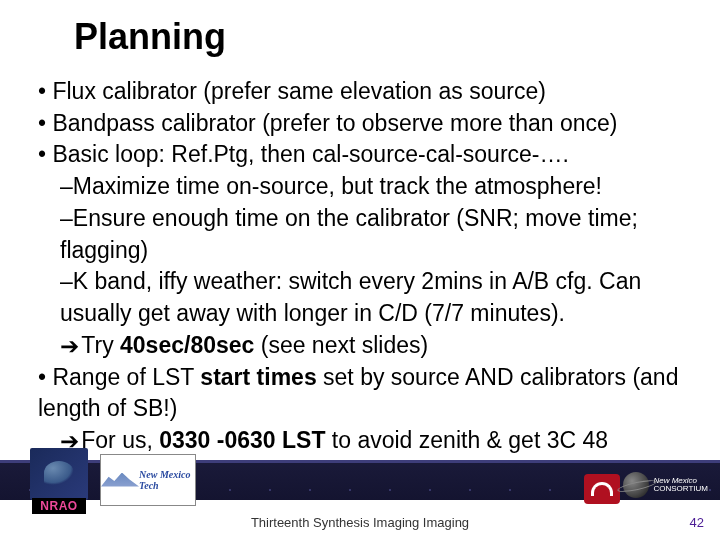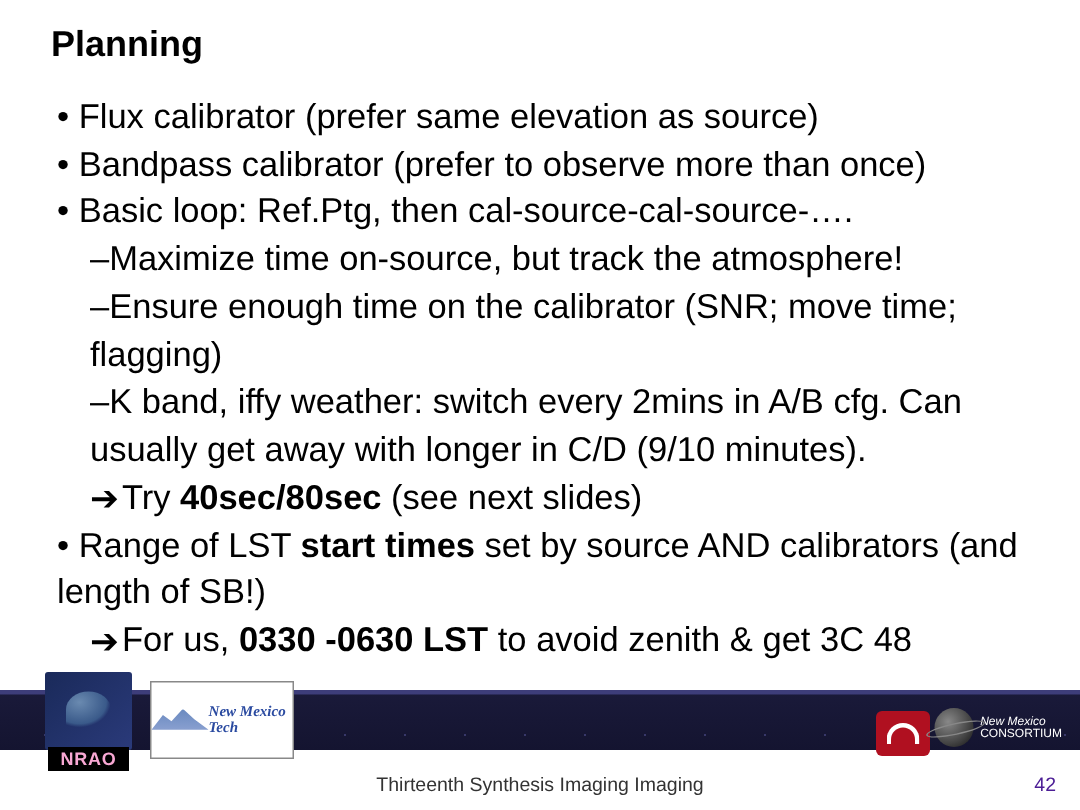"Planning" .title { font-size: 24px -> 36px; margin-left: none -> 40px }
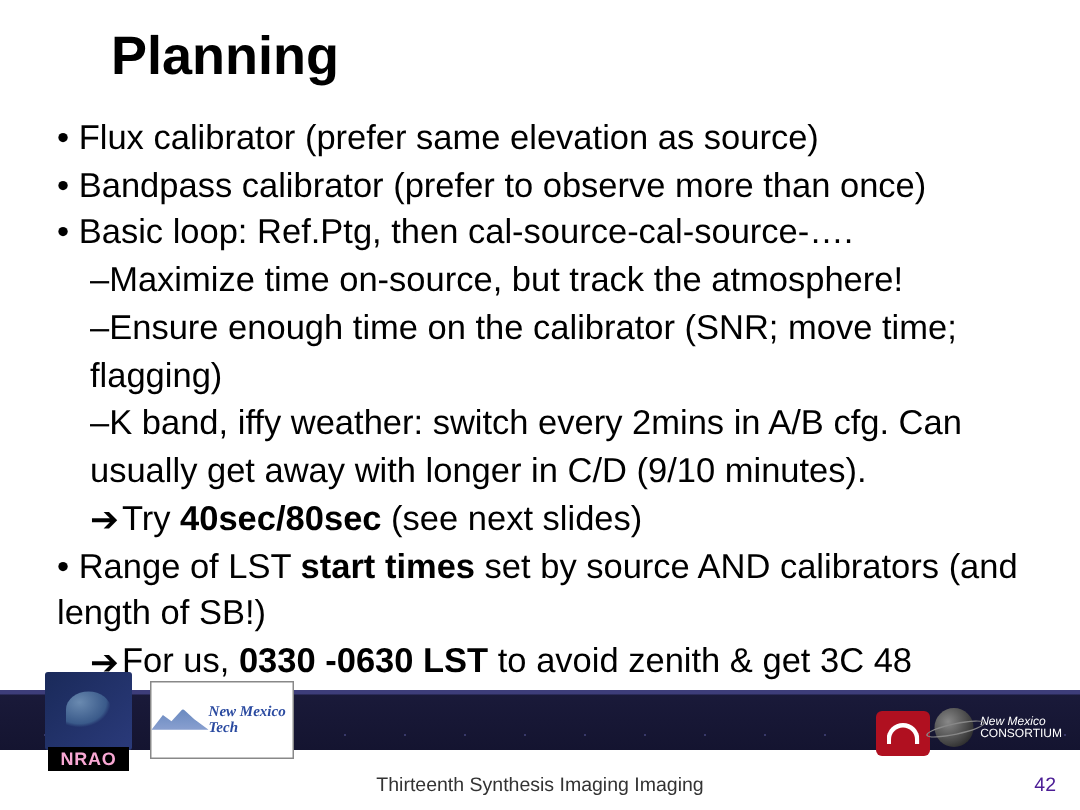"K band, iffy weather: switch" span { text: 9/10 -> 7/7 }
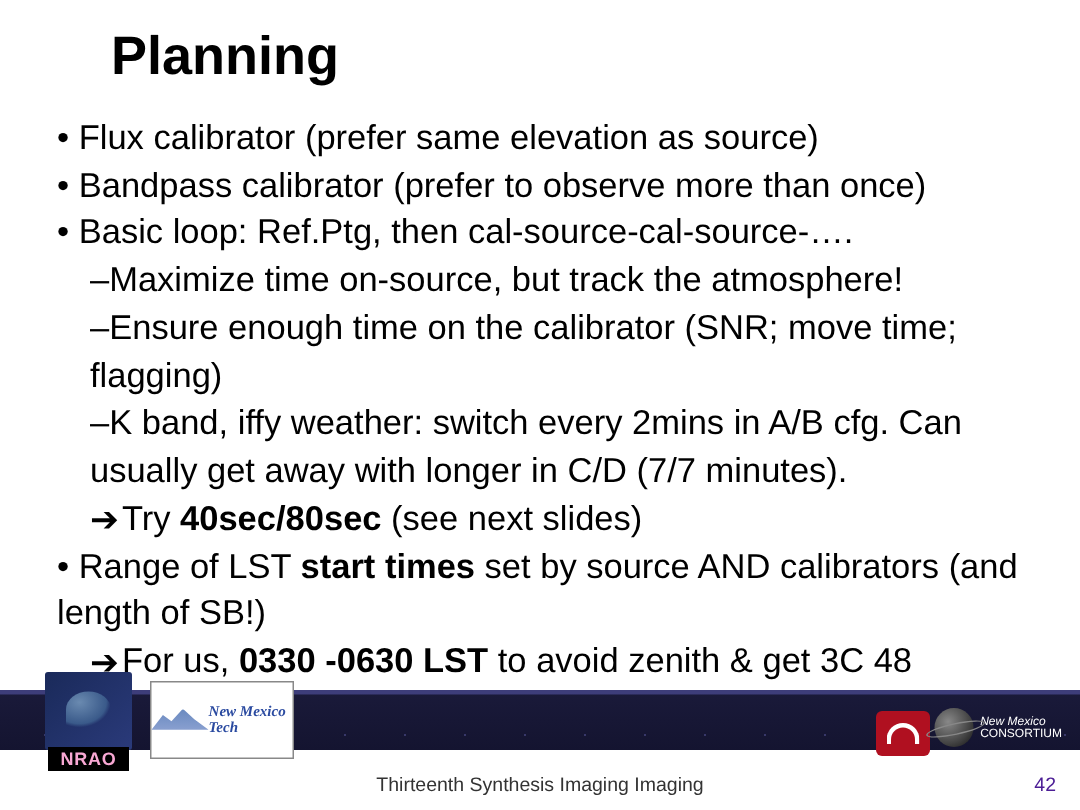"NRAO" .nrao-label { color: #f9a8d4 -> #ec4899 }
